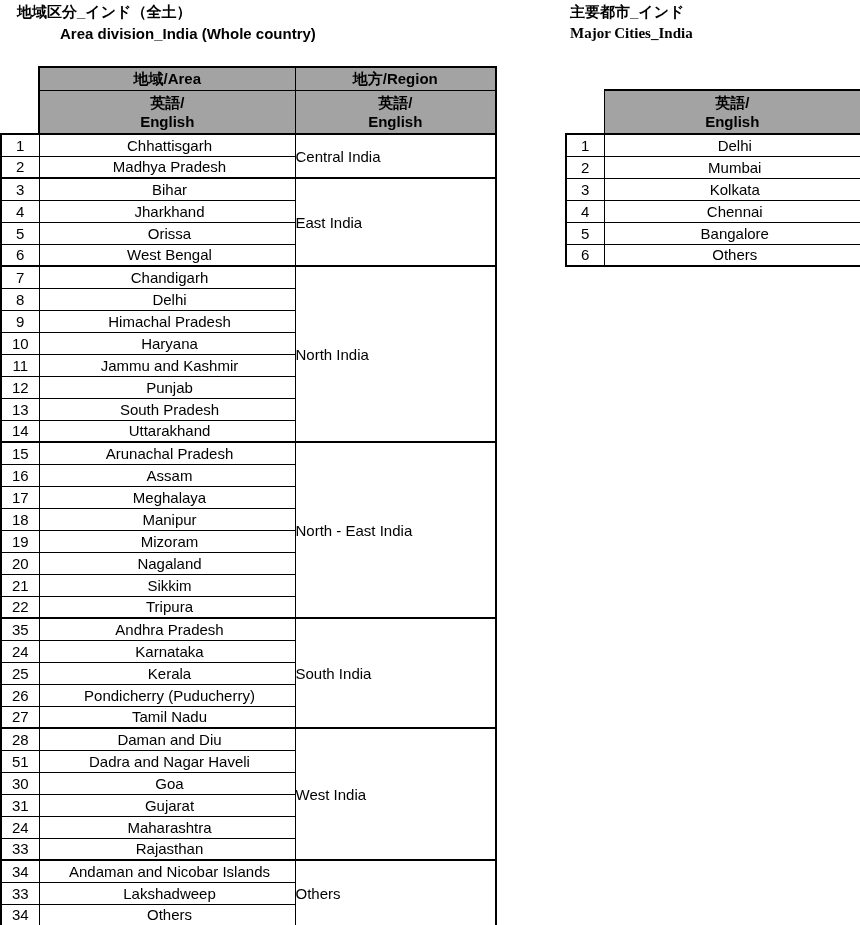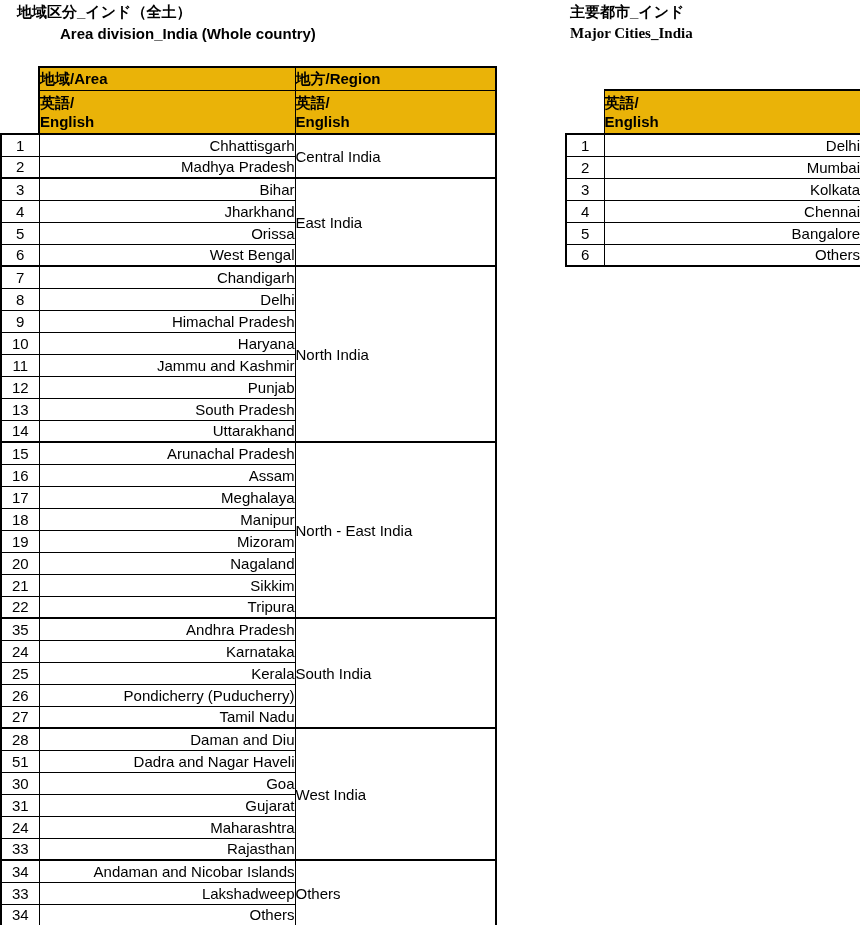"地域/Area" th.hdr { background: #eab308 -> #a3a3a3; text-align: left -> center }
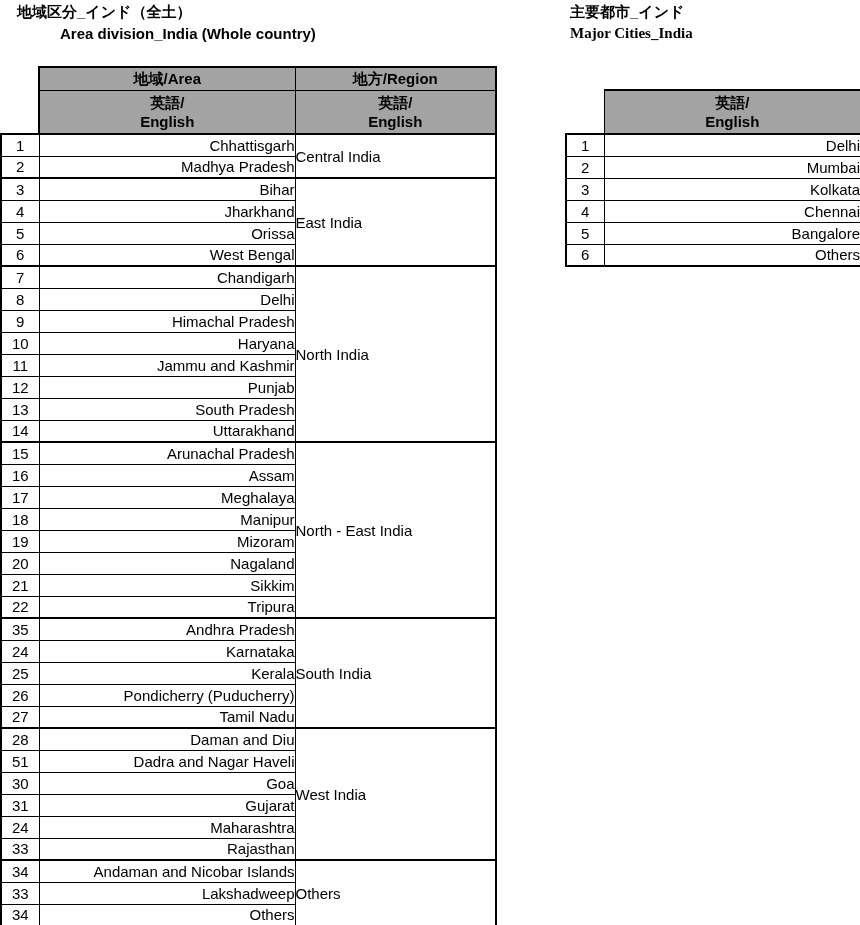"Chhattisgarh" td.name { text-align: right -> center }
